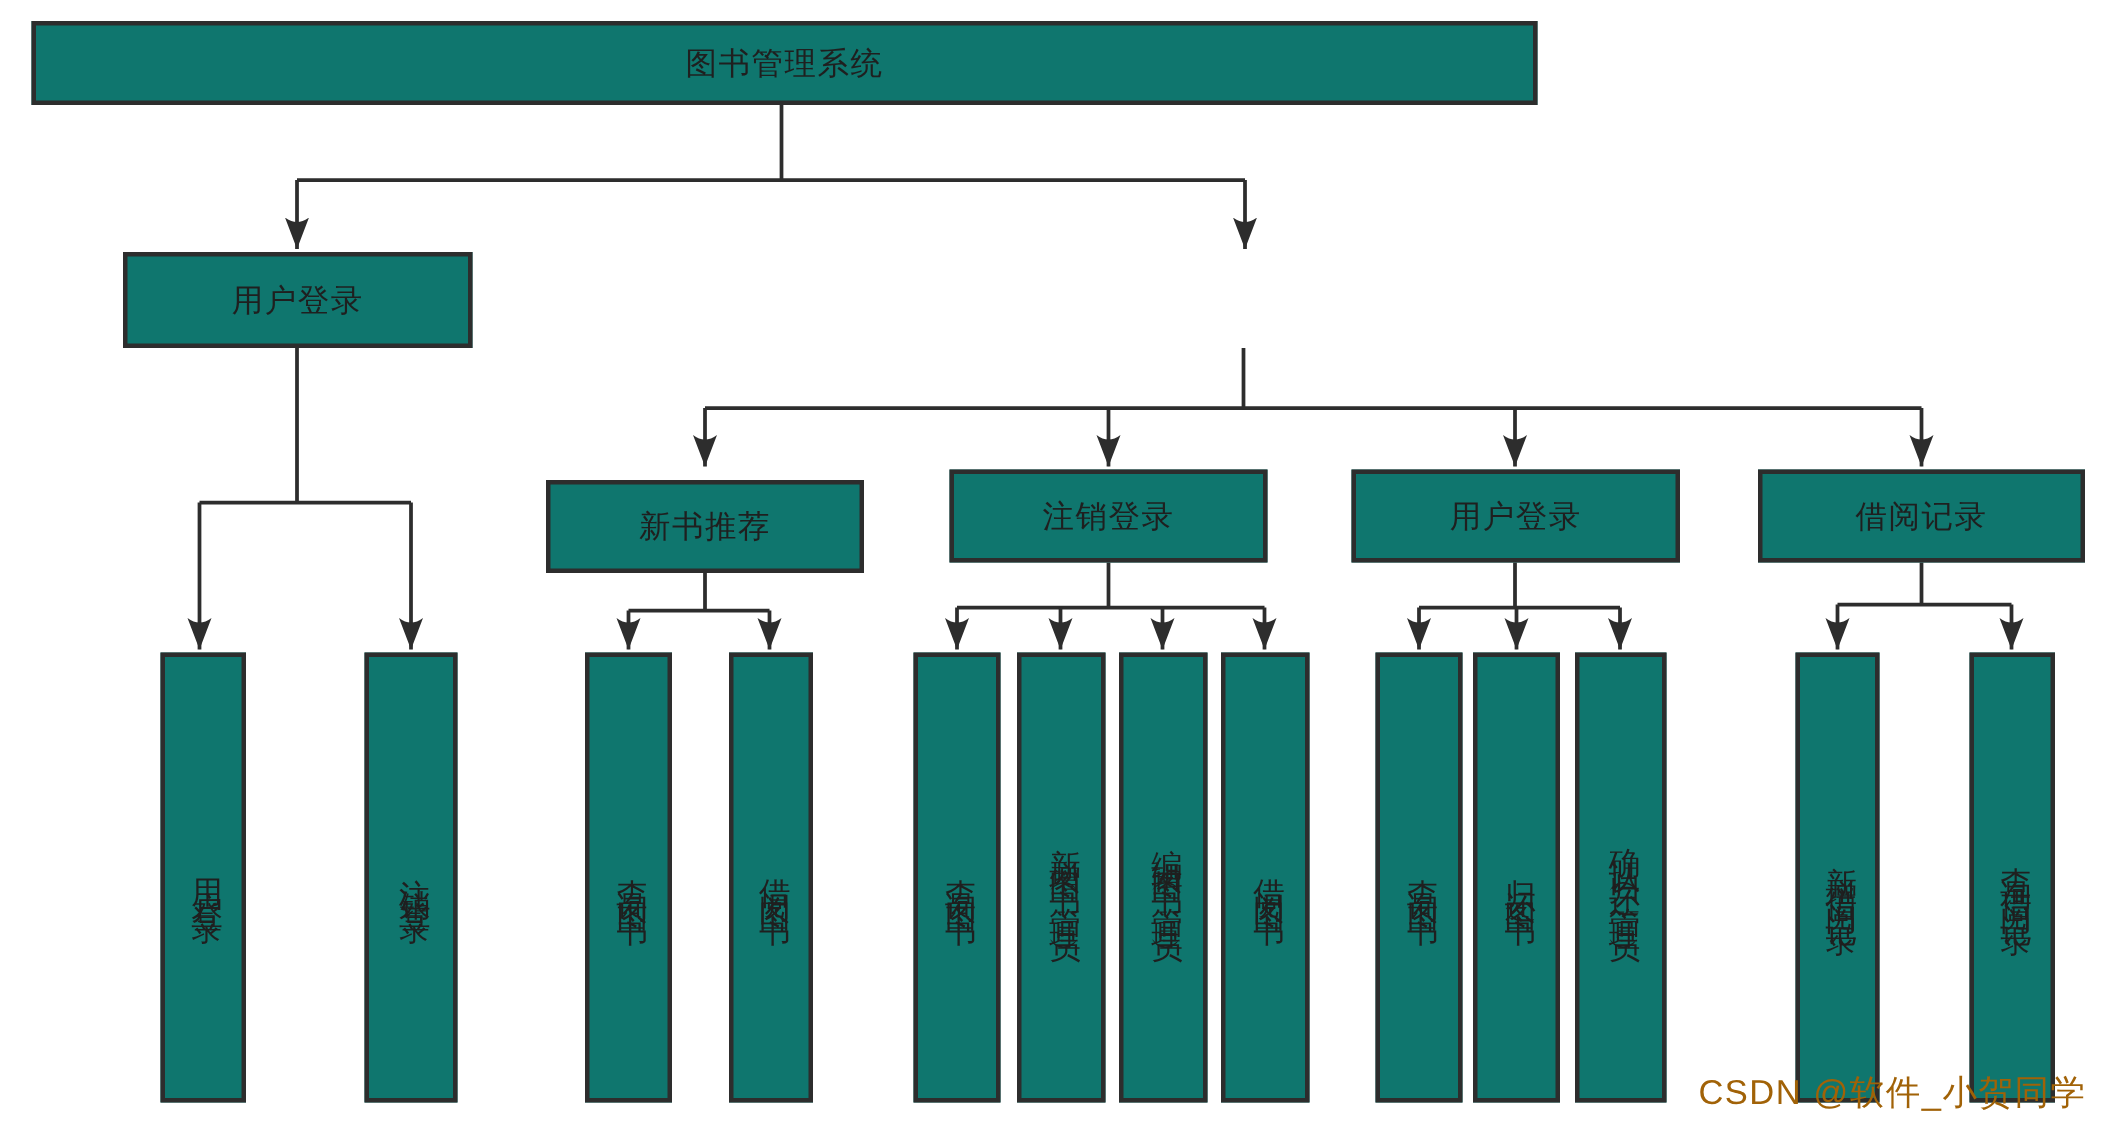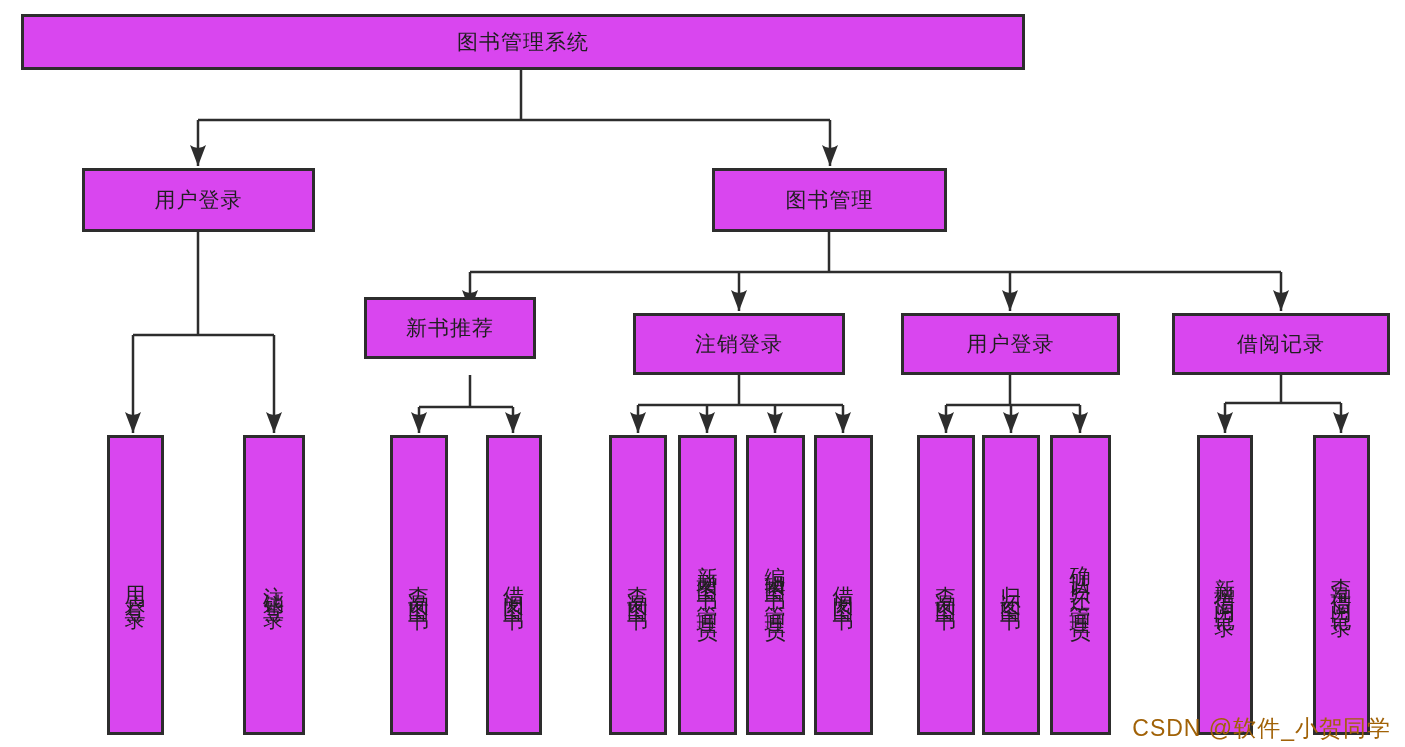"图书管理系统" .box { background: #d946ef -> #0f766e; font-family: none -> Liberation Mono, monospace }
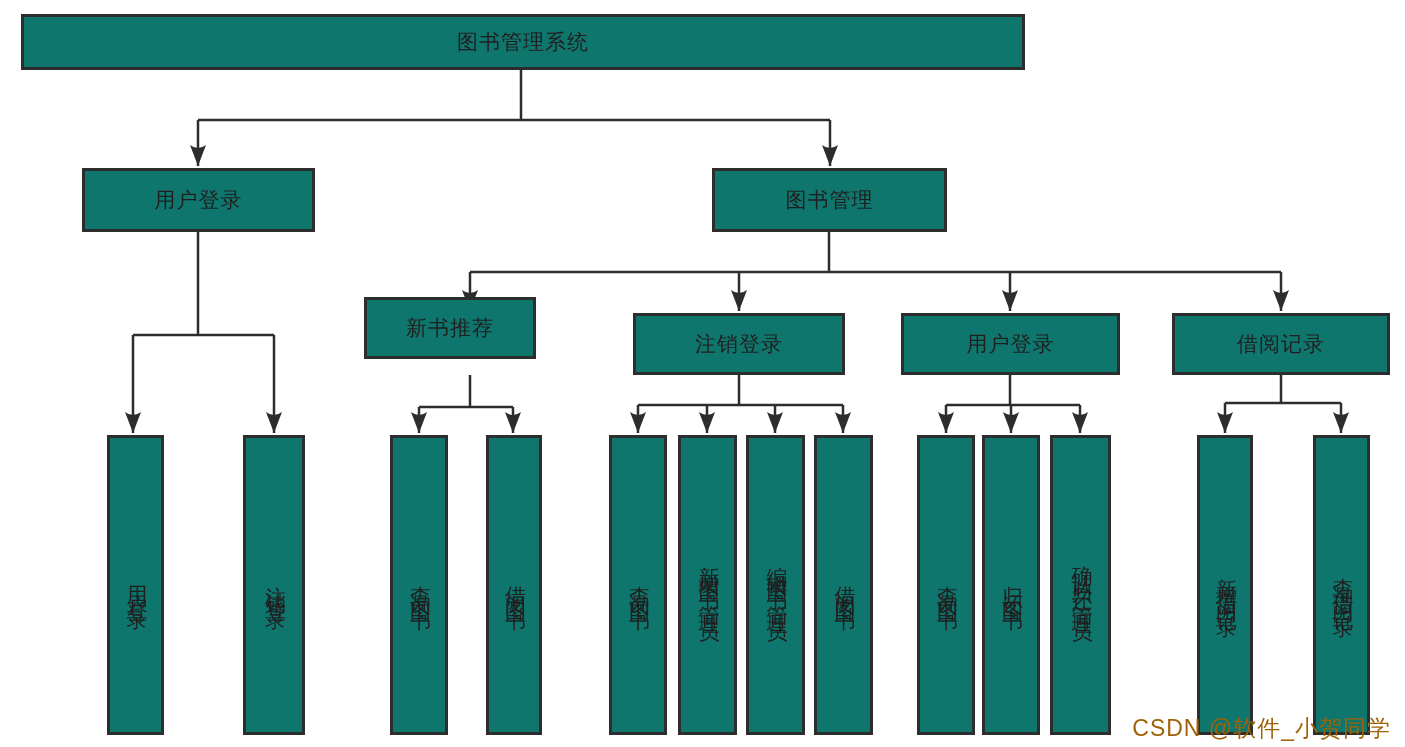"图书管理" div.box { html: <div> <span>图书管理</span> </div> -> none }
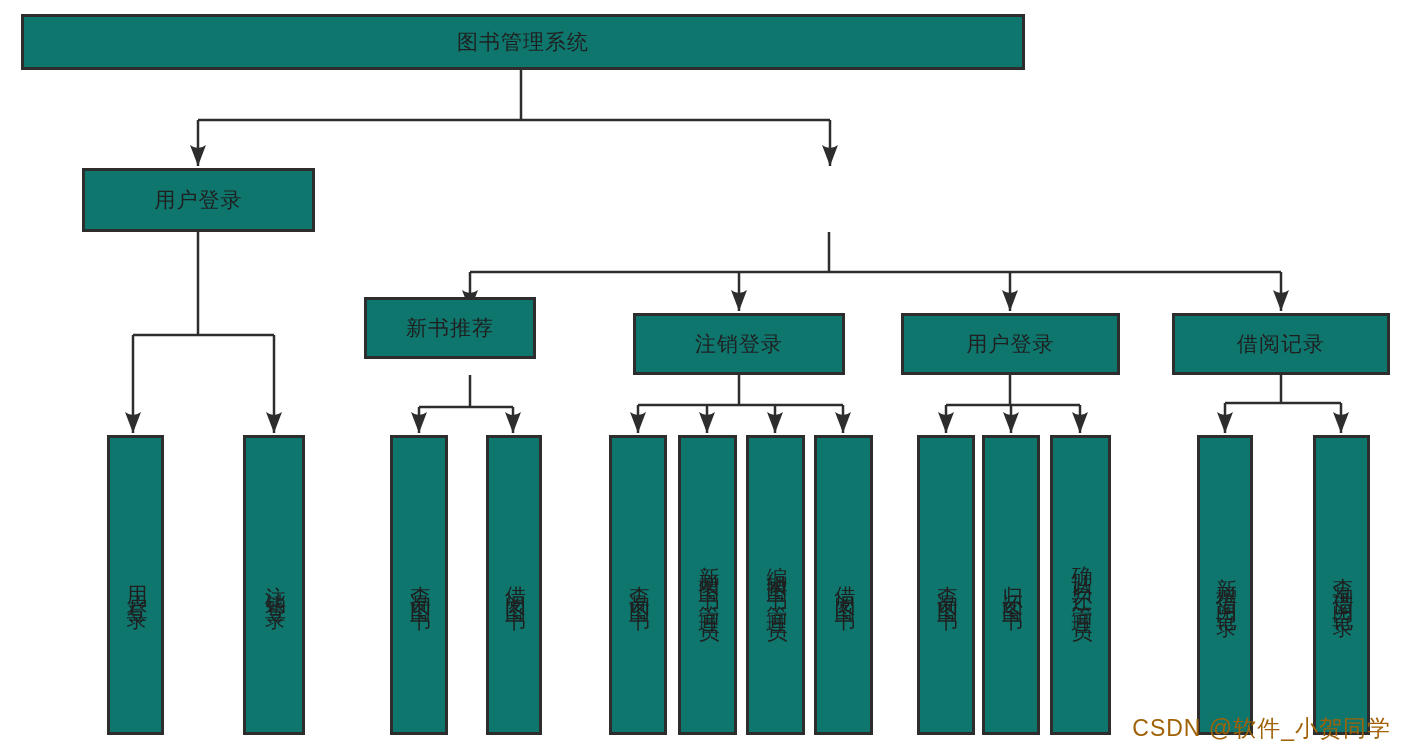"新书推荐" .n-newbook { top: 297px -> 320px; width: 172px -> 212px }
